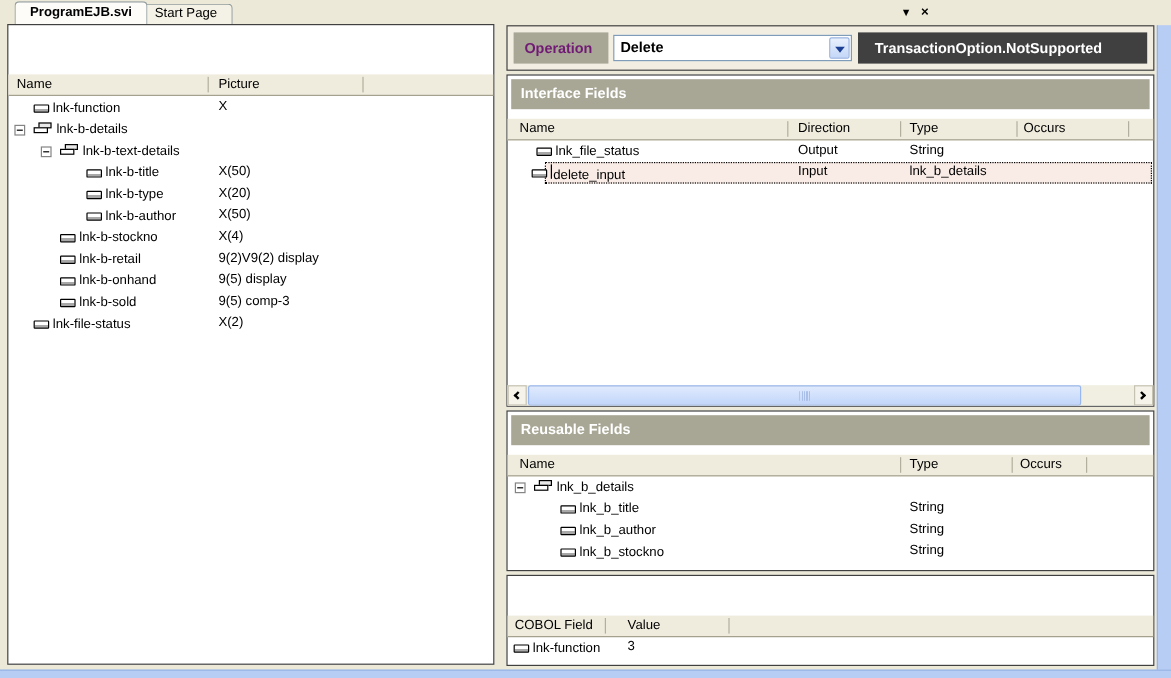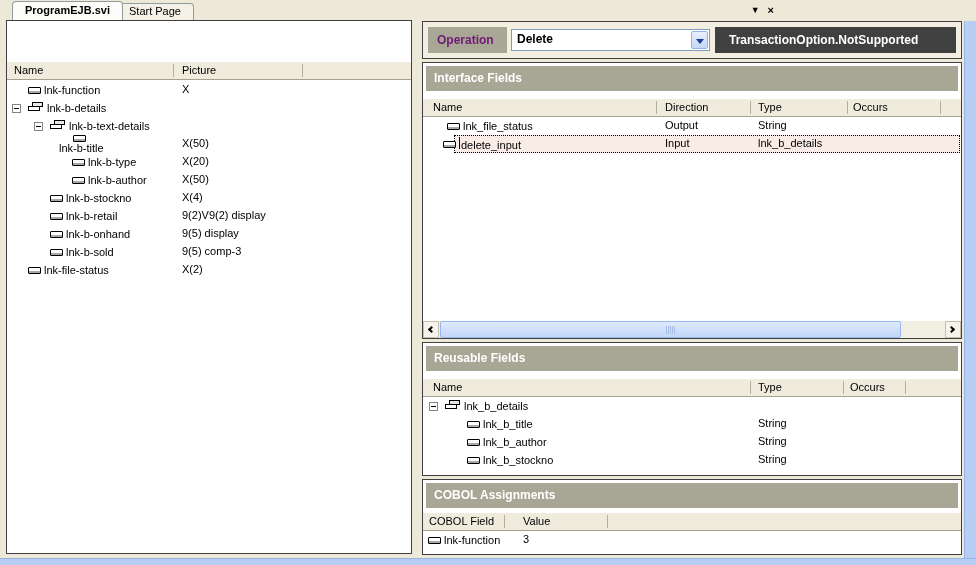"lnk-b-title" span.namecell { flex-direction: column -> none }
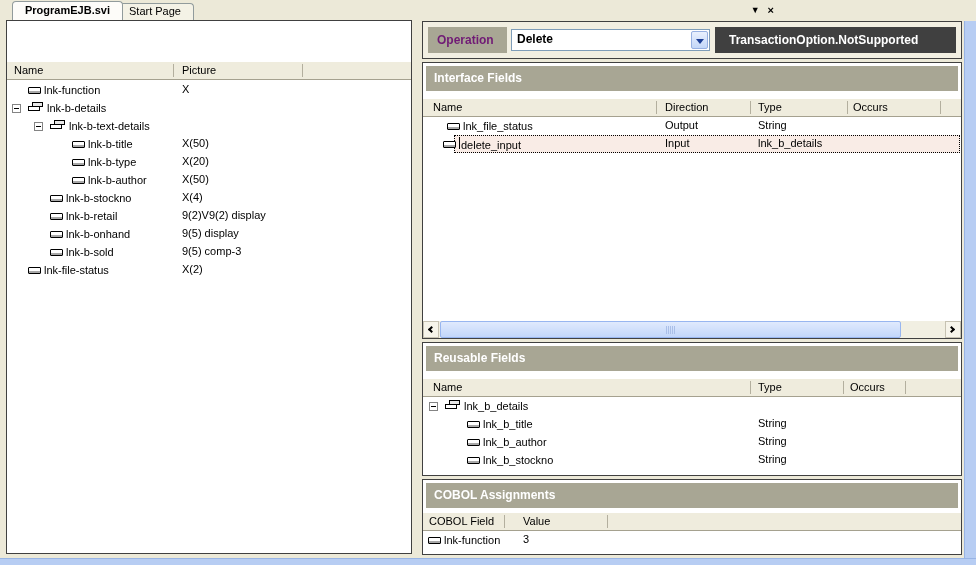"COBOL Assignments" div.sec-head { html: <div>COBOL Assignments</div> -> none }
